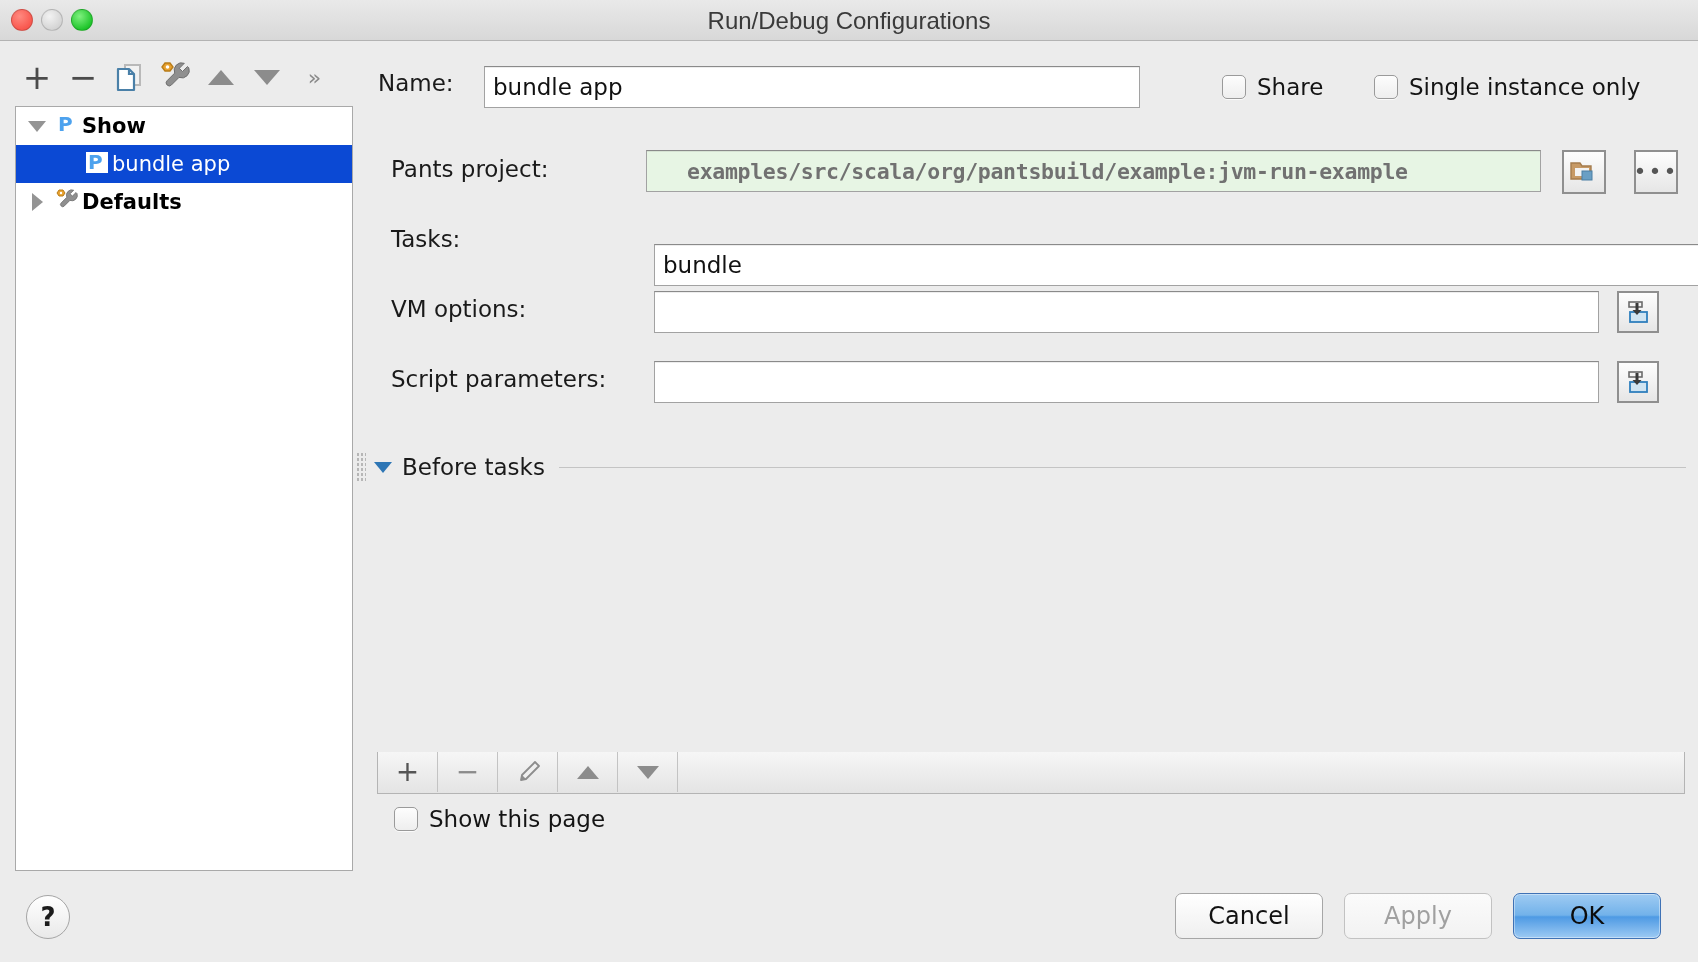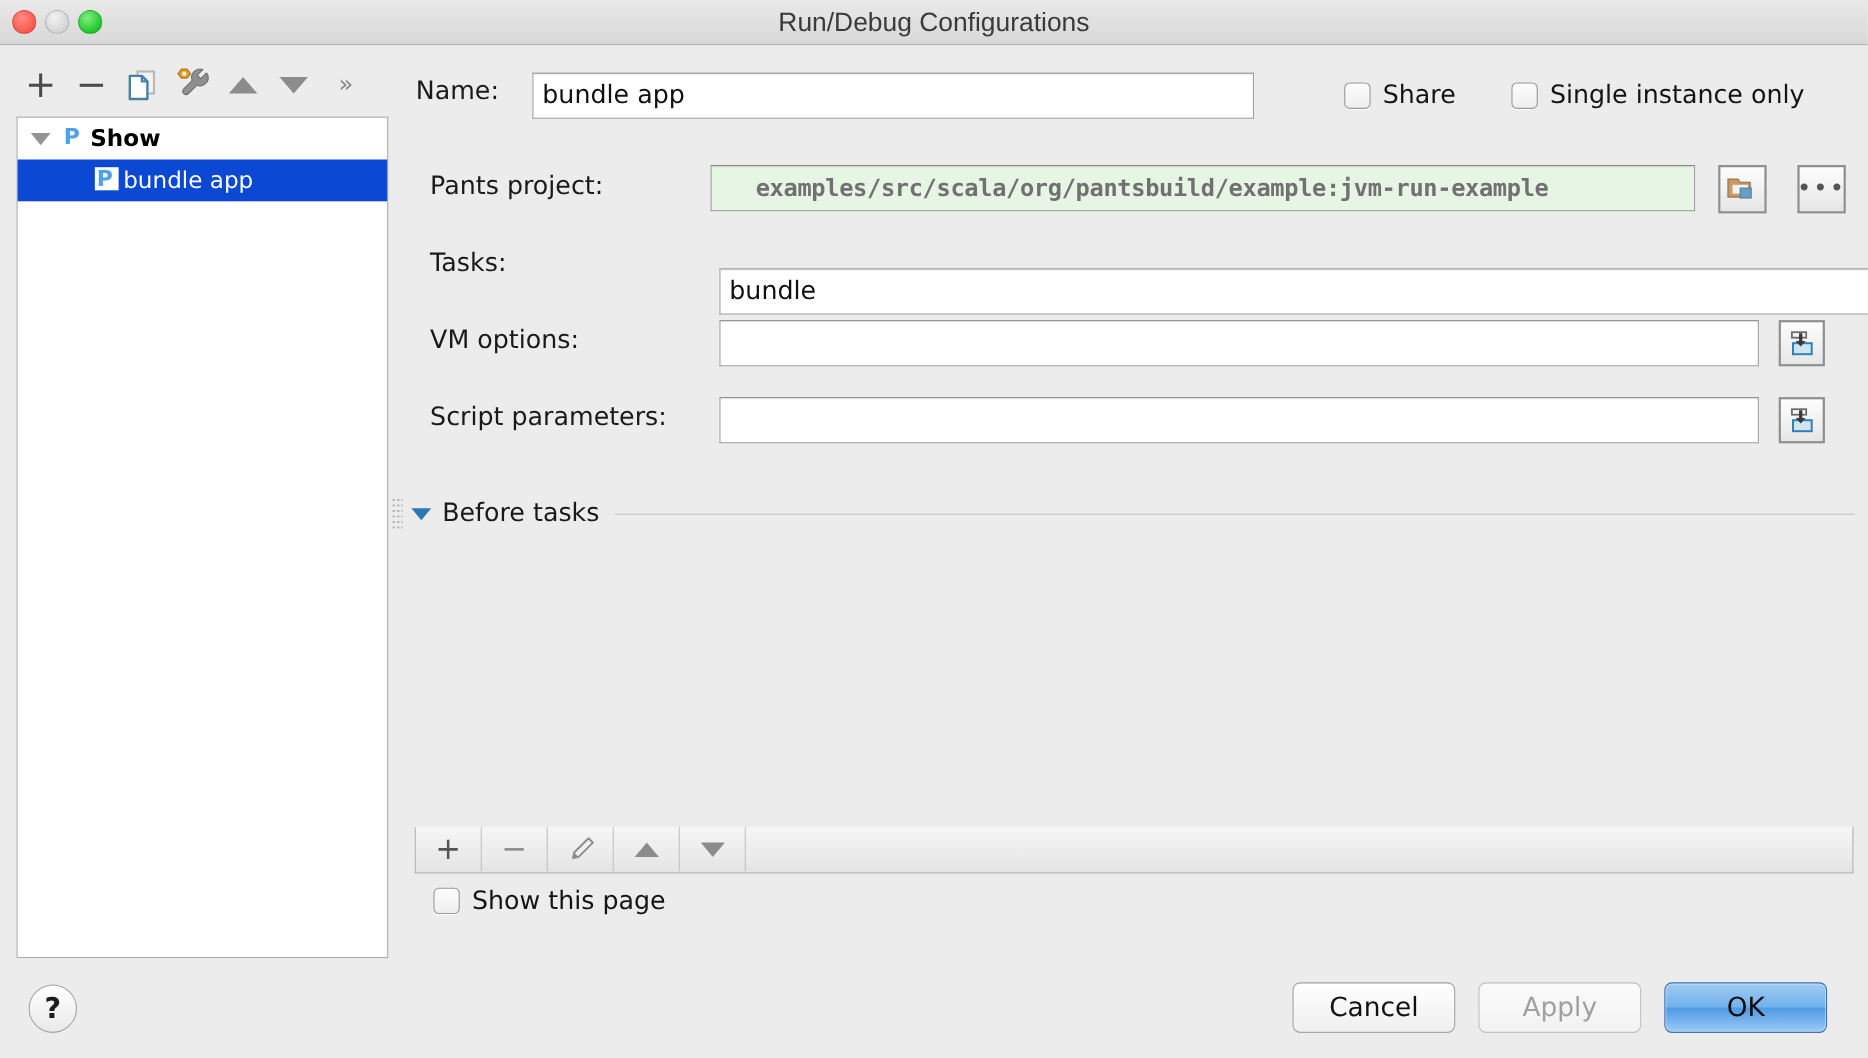"Defaults" div.tree-row { html: none -> <div> <span> <span></span> </span> <span> <svg> <path></path> <circle></circle> <path></path> </svg> </span> <span>Defaults</span> </div> }
